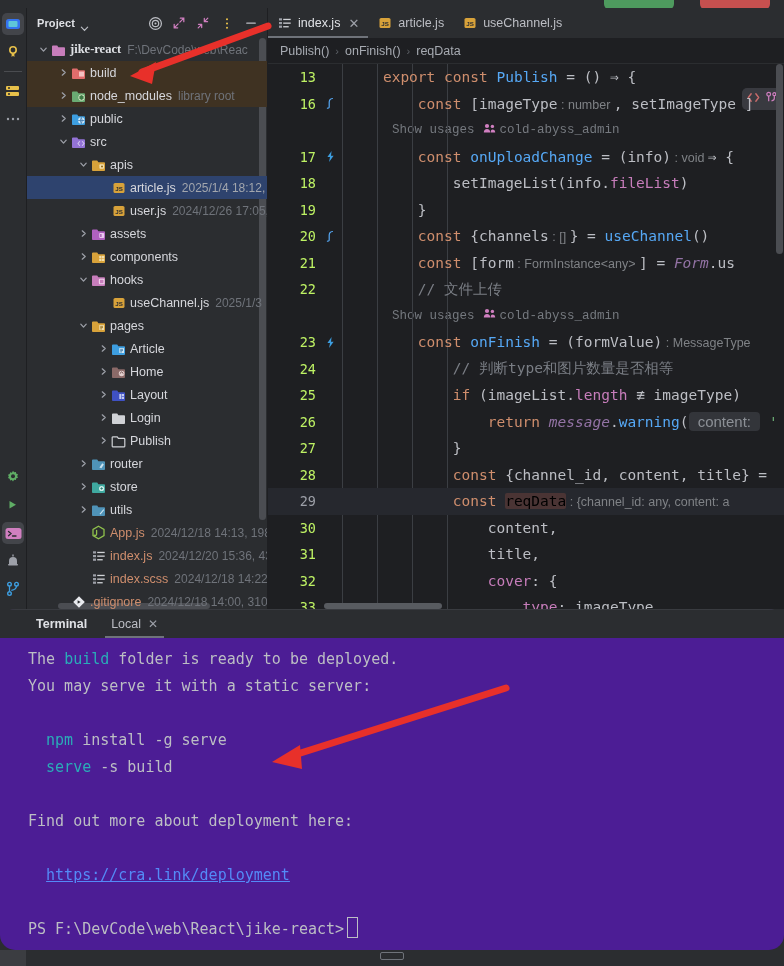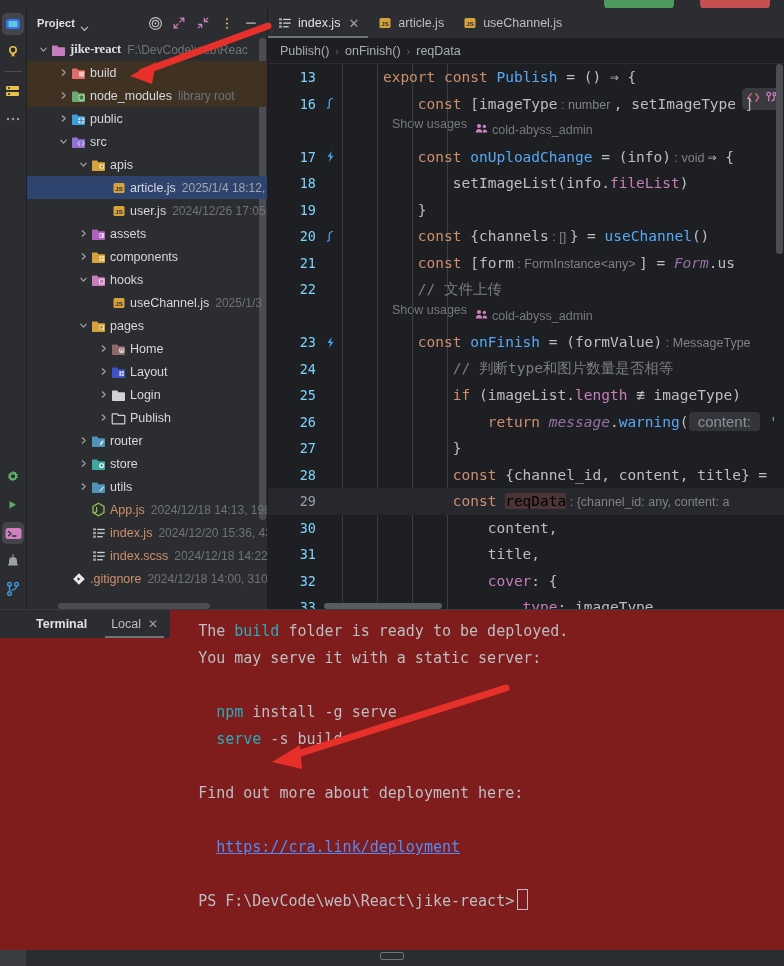"13" .gutter { color: #7dd3fc -> #bef264 }
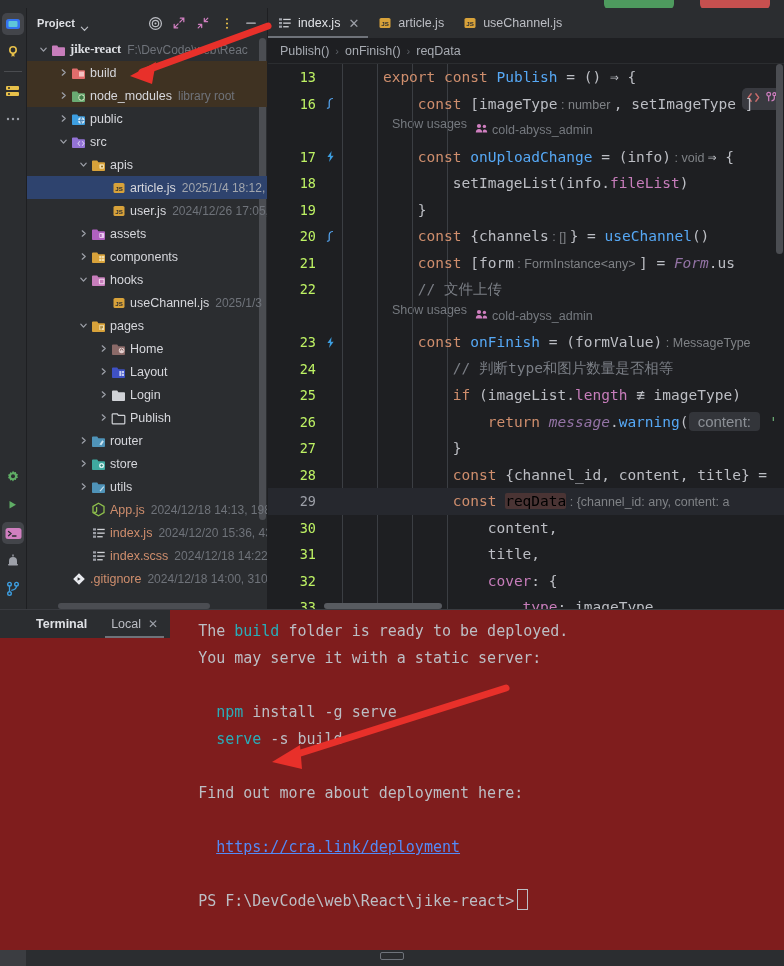"Show usages" .hintline { align-items: none -> center; font-family: Liberation Sans, sans-serif -> Liberation Mono, monospace }
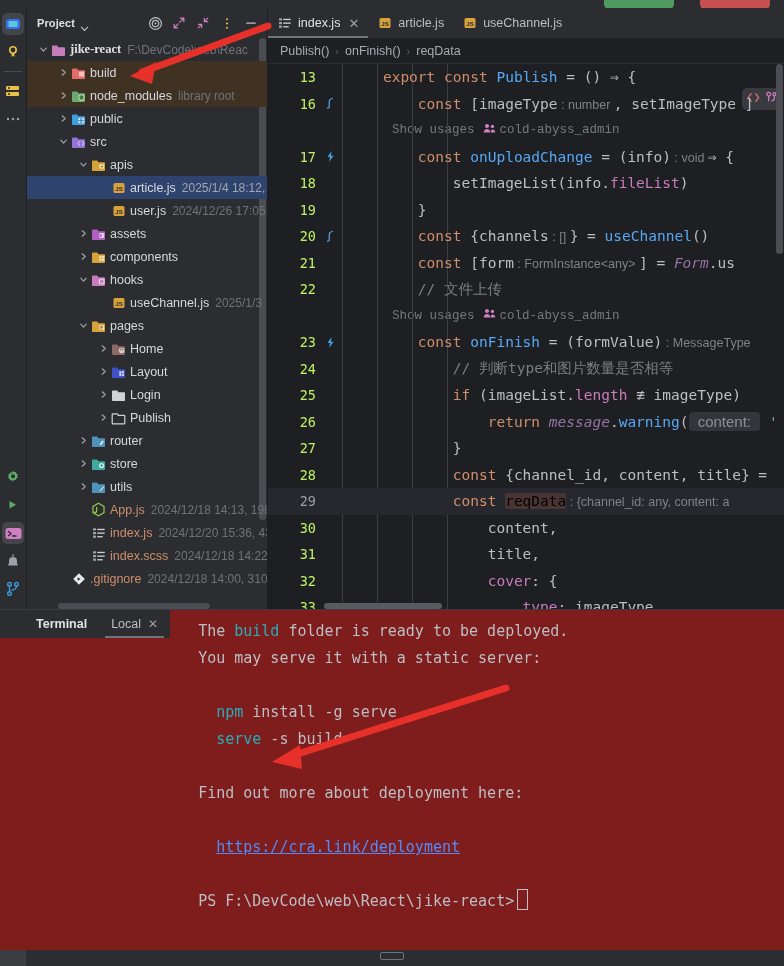"Article" div.trow { html: none -> <div> <span> <svg> <path></path> </svg> </span> <span> <svg> <path></path> <rect></rect> <path></path> </svg> </span> <span>Article</span> </div> }
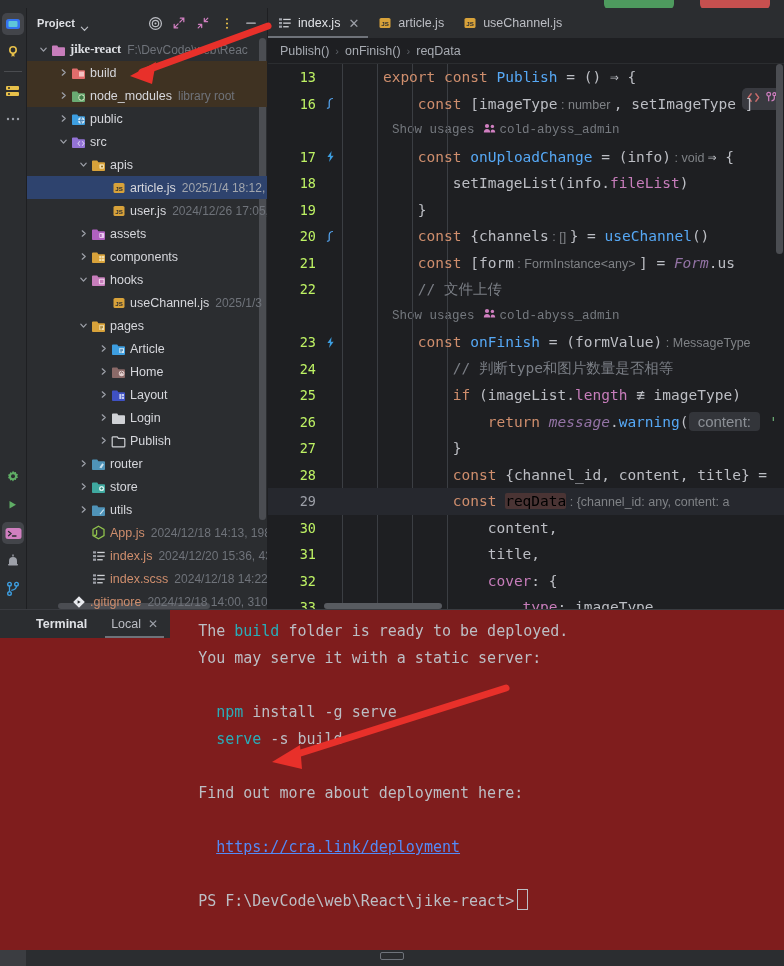"Terminal" .terminal { background: #7f1d1d -> #4c1d95; border-radius: none -> 15px; flex-direction: none -> column }
